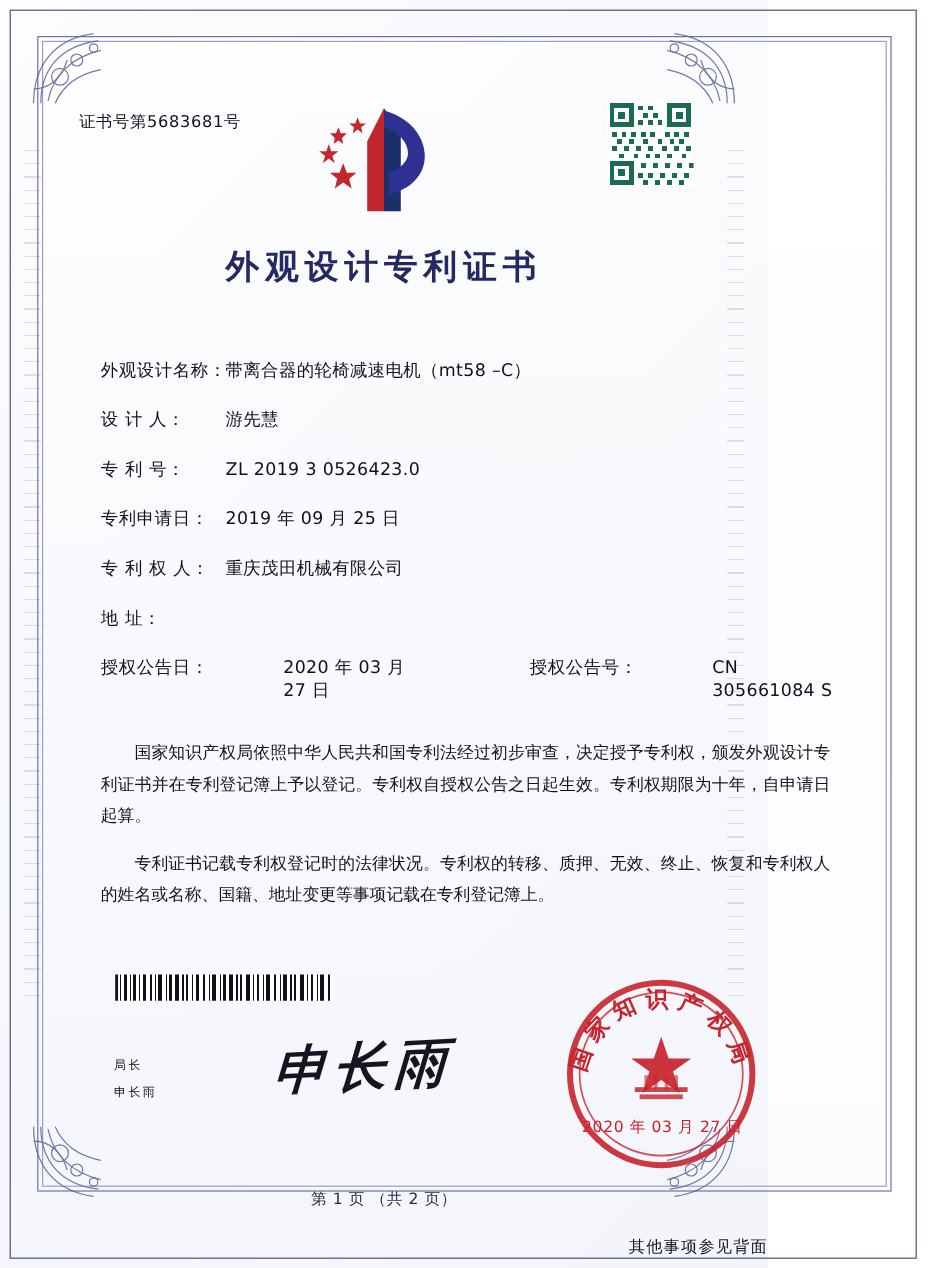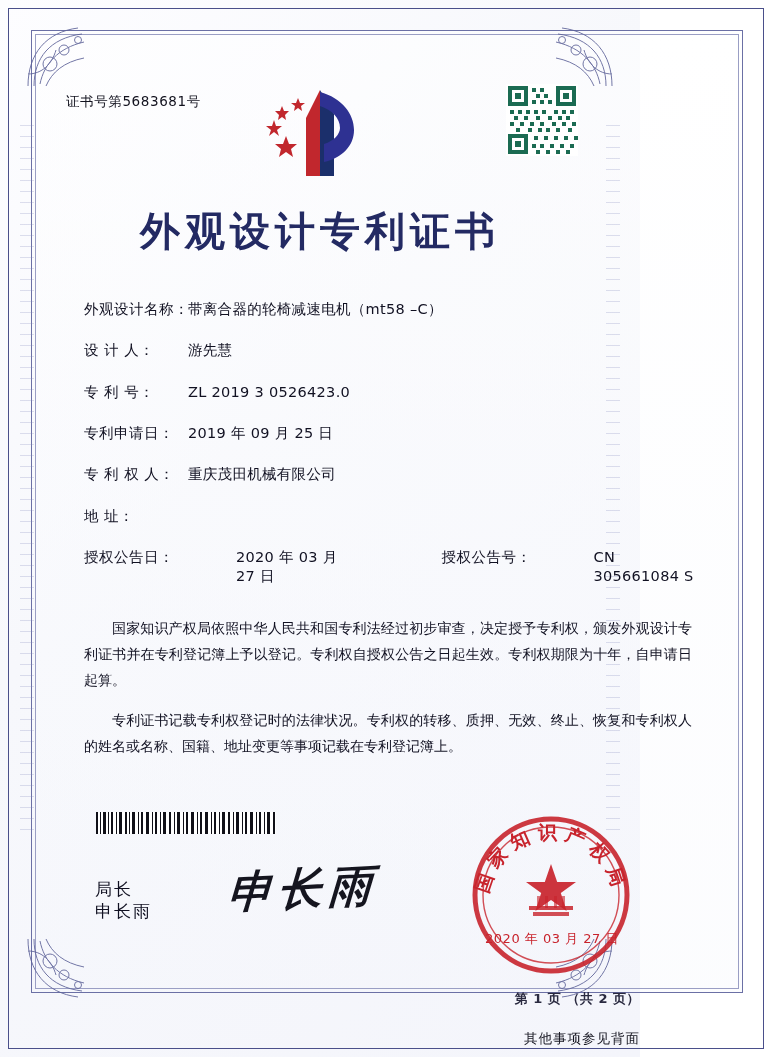"外观设计专利证书" .main-title { font-size: 40px -> 28px }
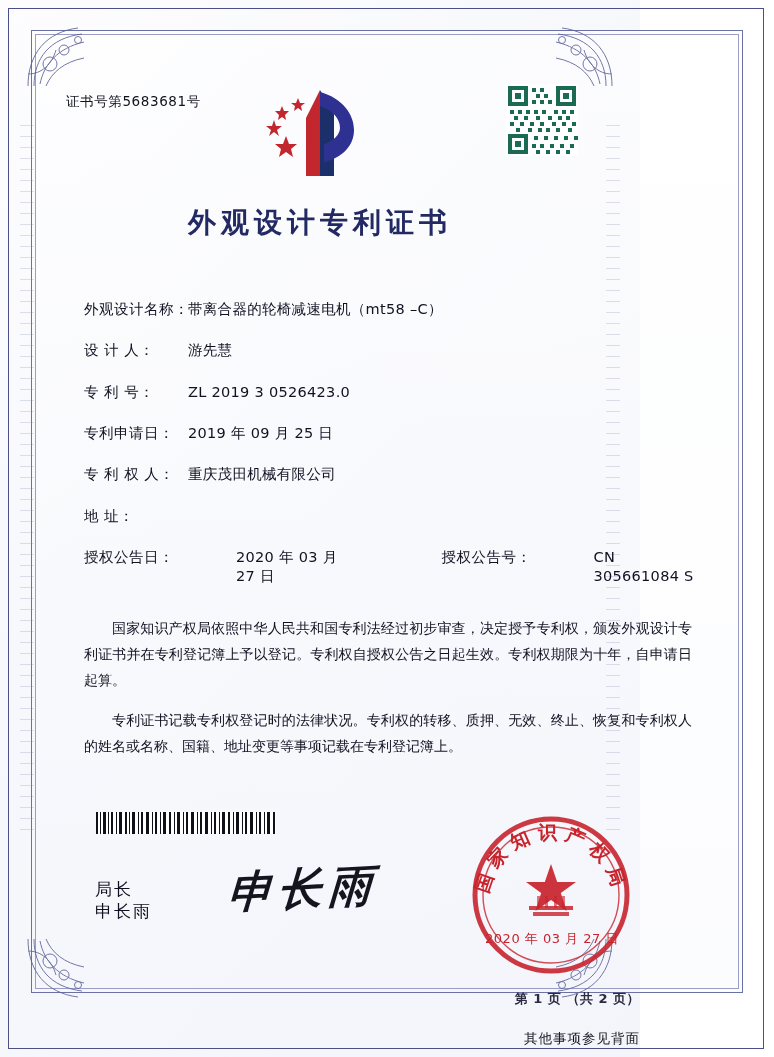"局长" .sig-label { font-size: 17px -> 10px }
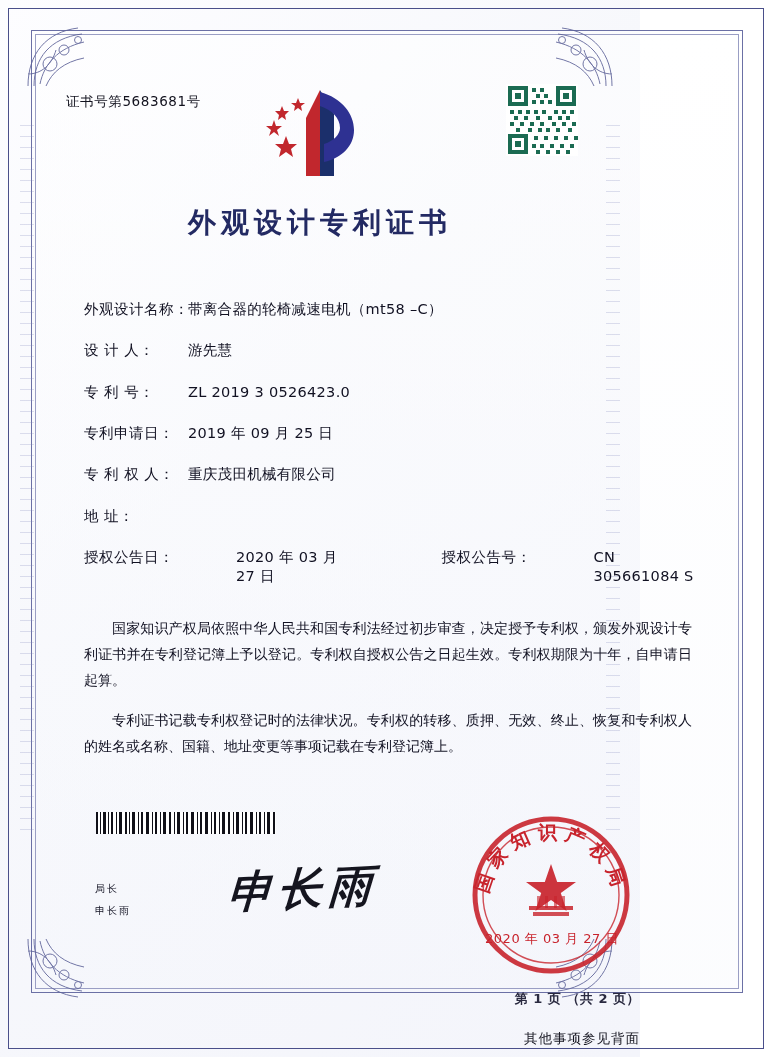"第 1 页 （共 2" .page-num { font-weight: bold -> none; text-align: right -> center }
